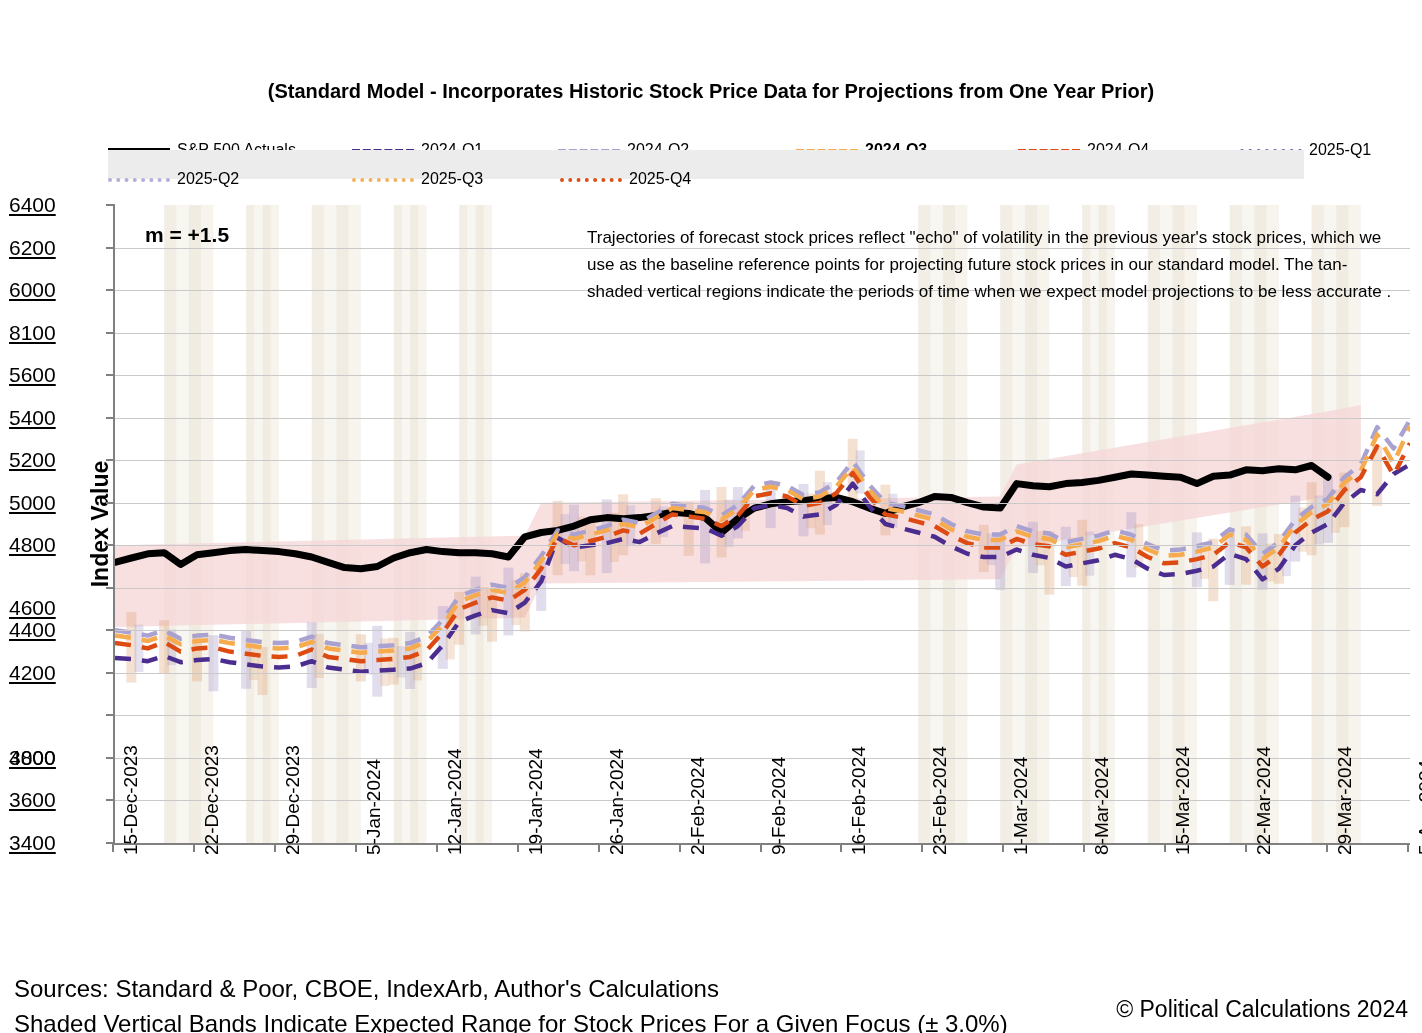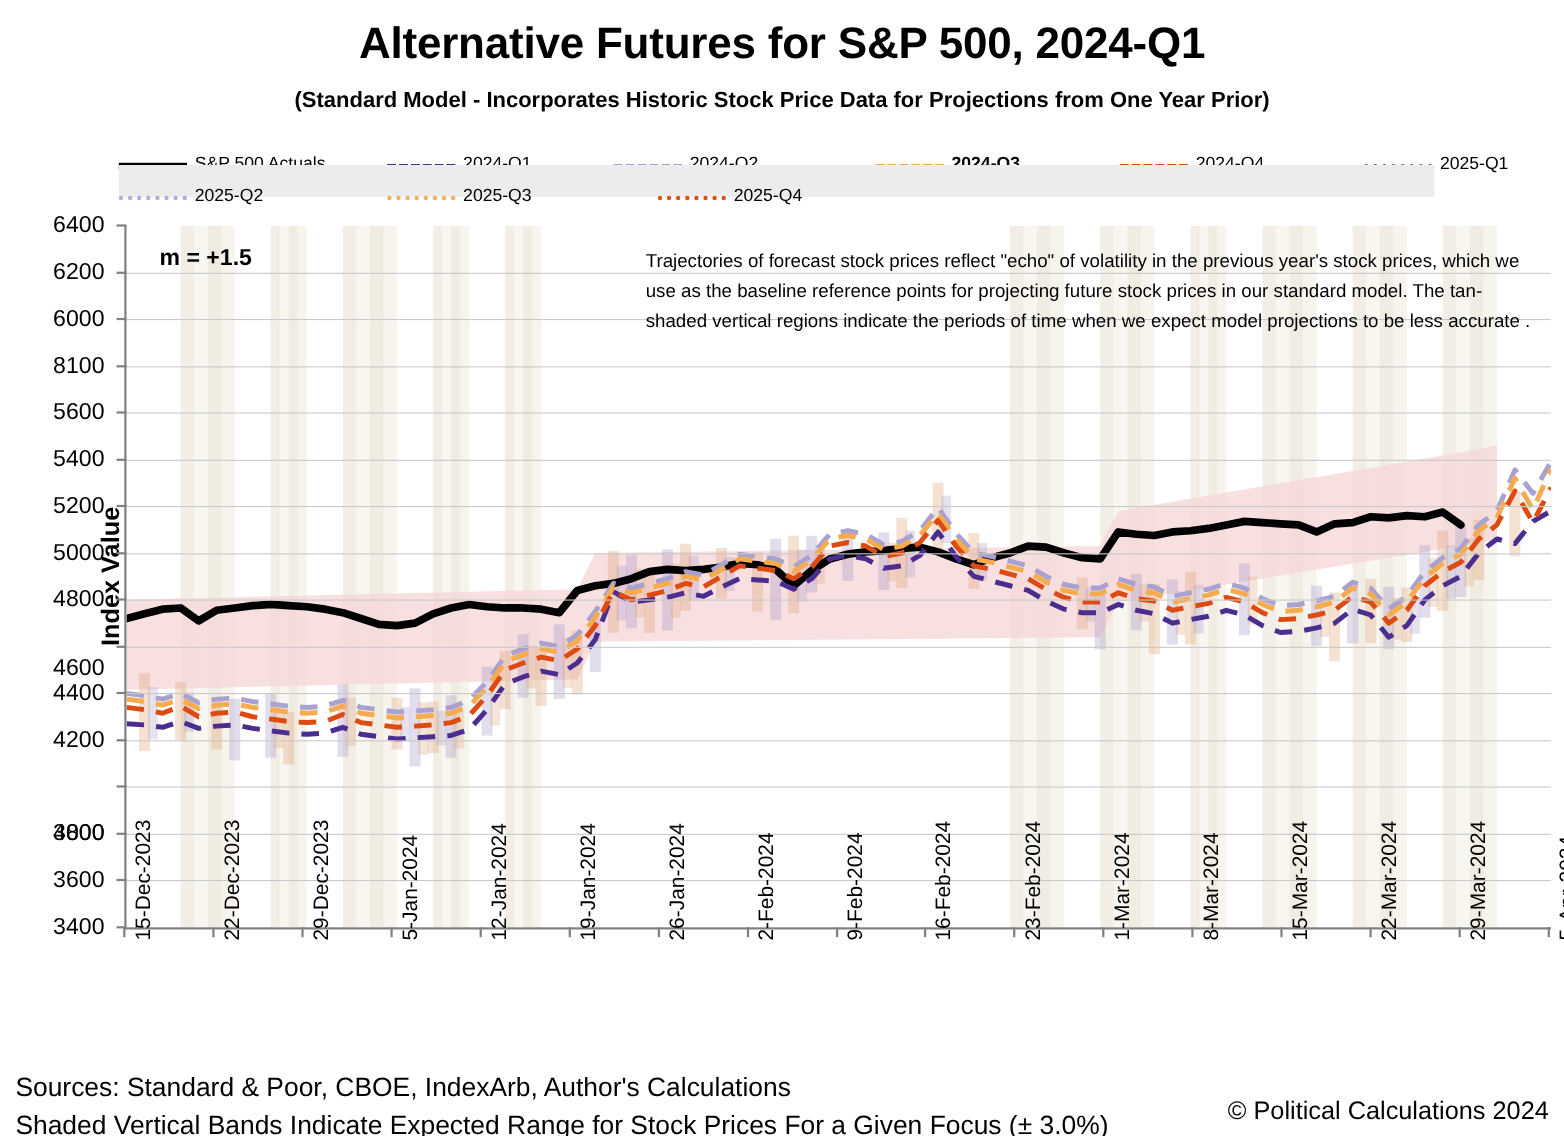"Alternative Futures for S&P 500," div.title { html: <div>Alternative Futures for S&amp;P 500, 2024-Q1</div> -> none }
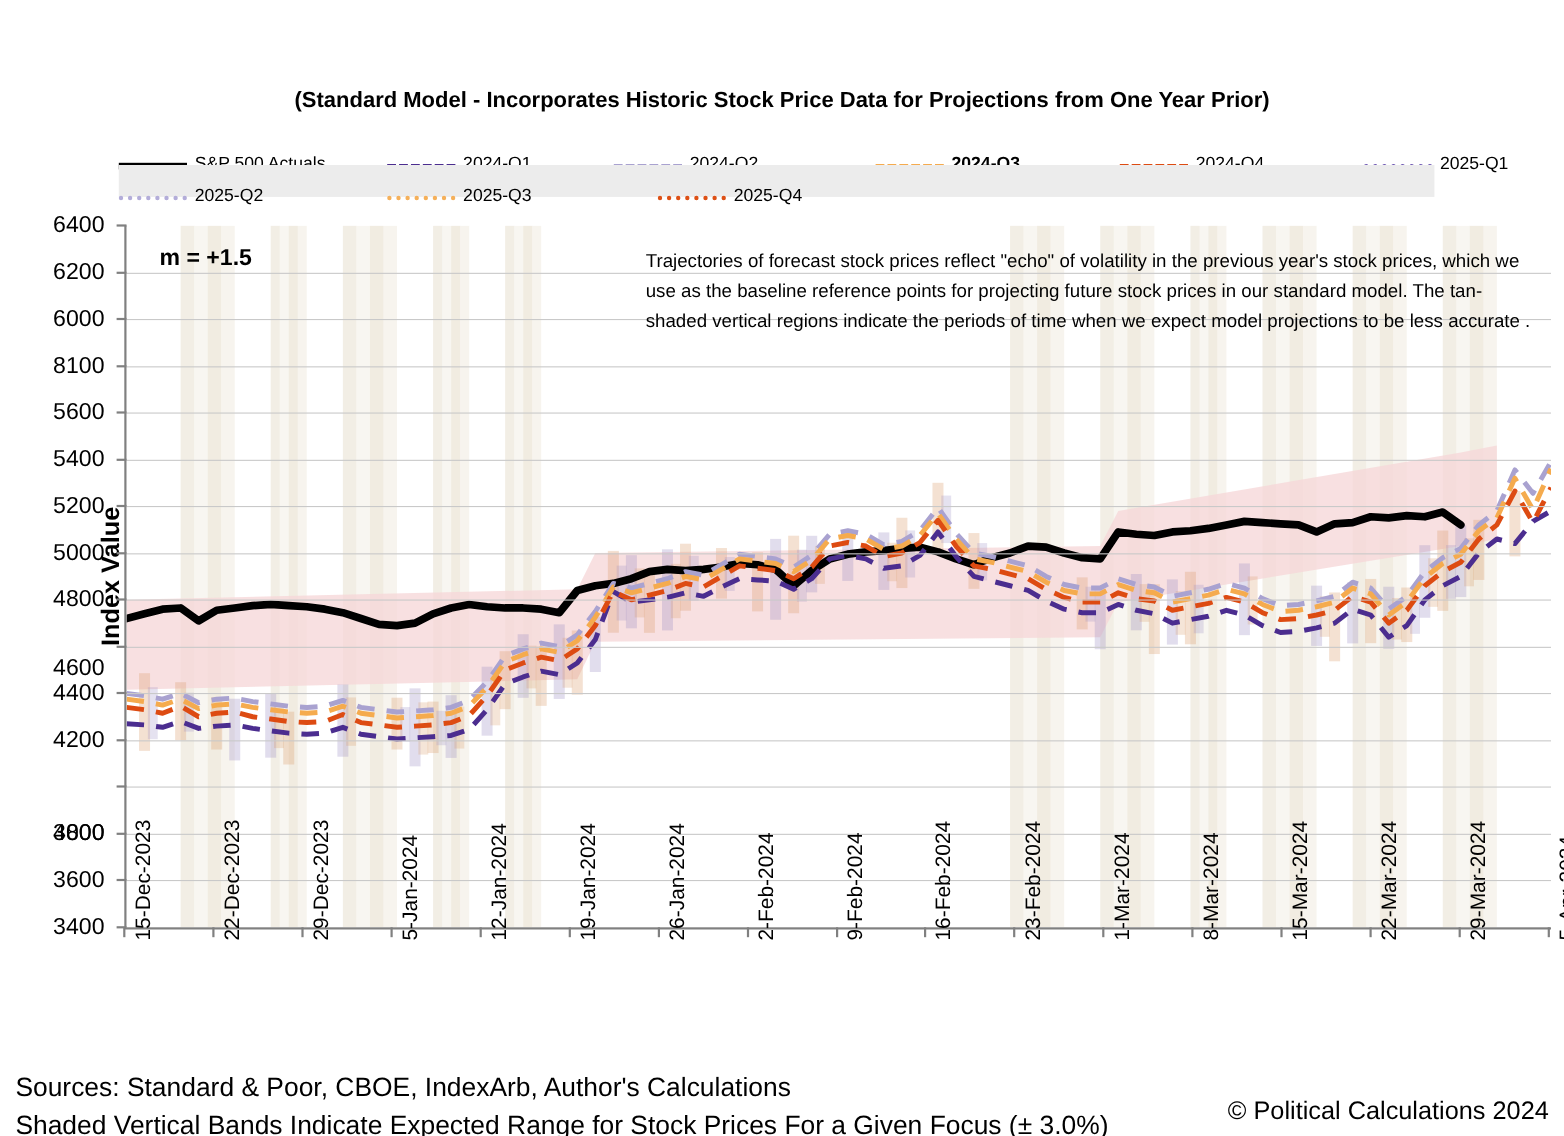"2025-Q4" div.legend-item { left: 490px -> 452px }
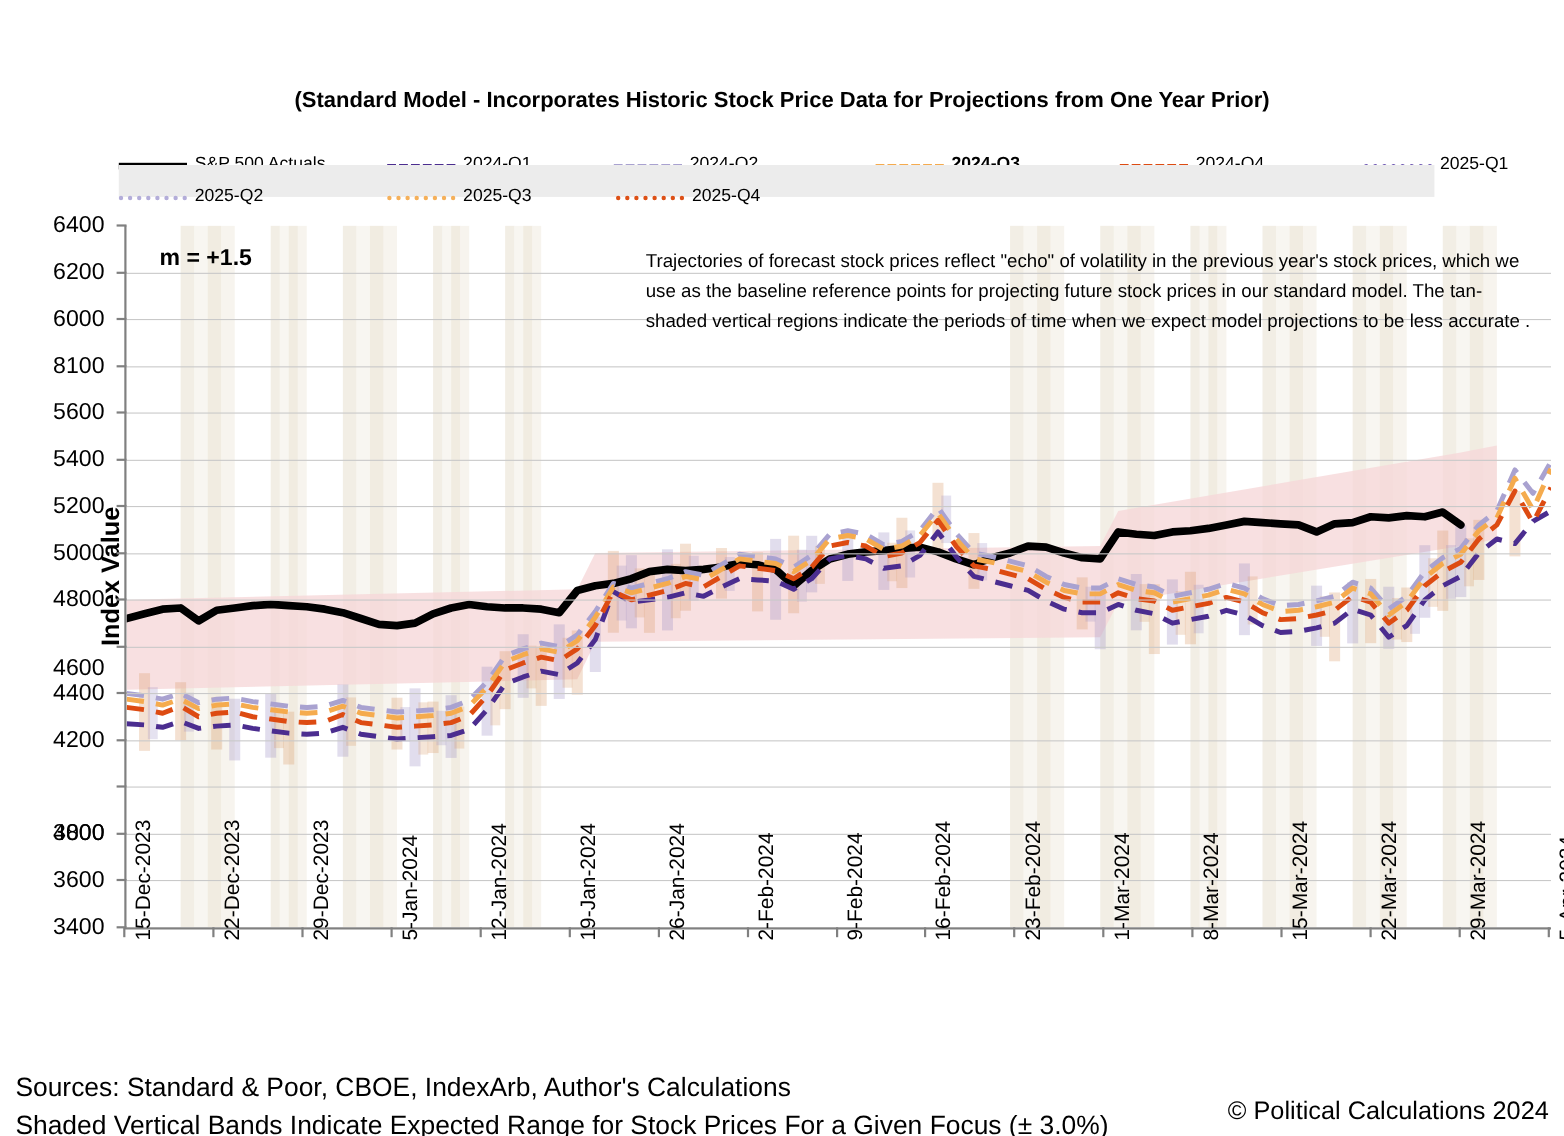"6400" .y-lab { text-align: right -> left; text-decoration: none -> underline }
